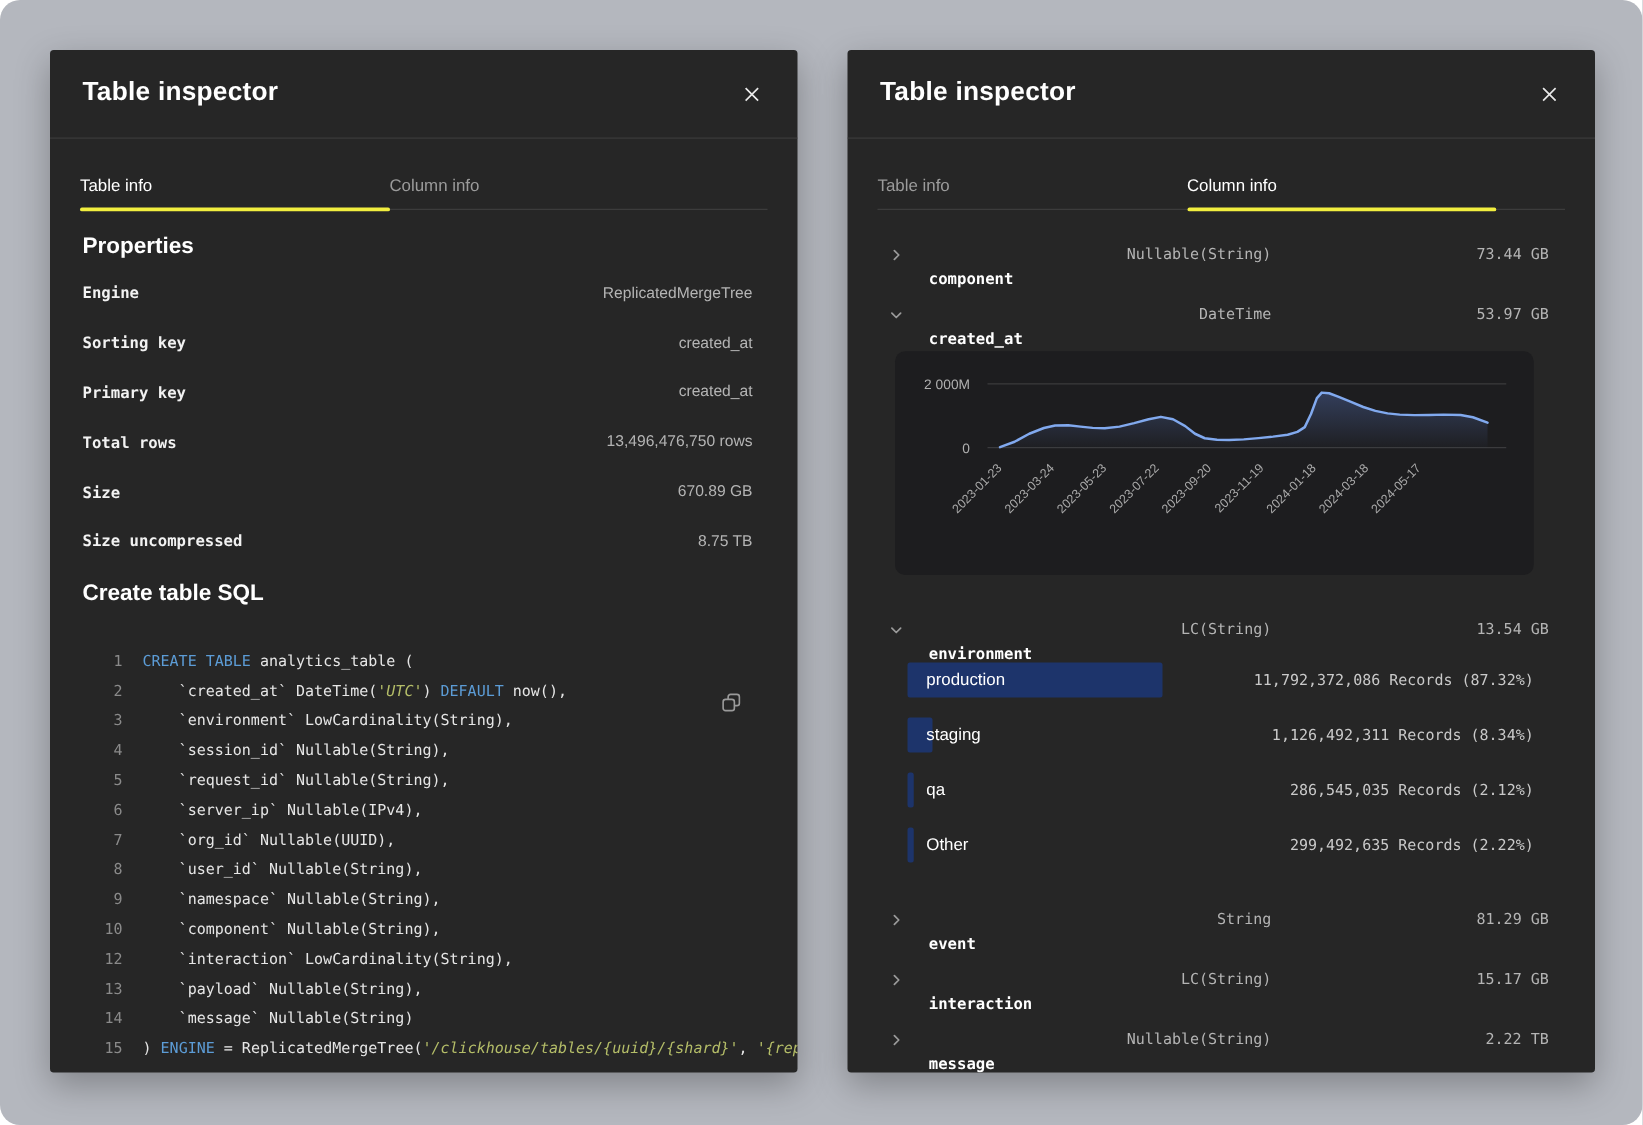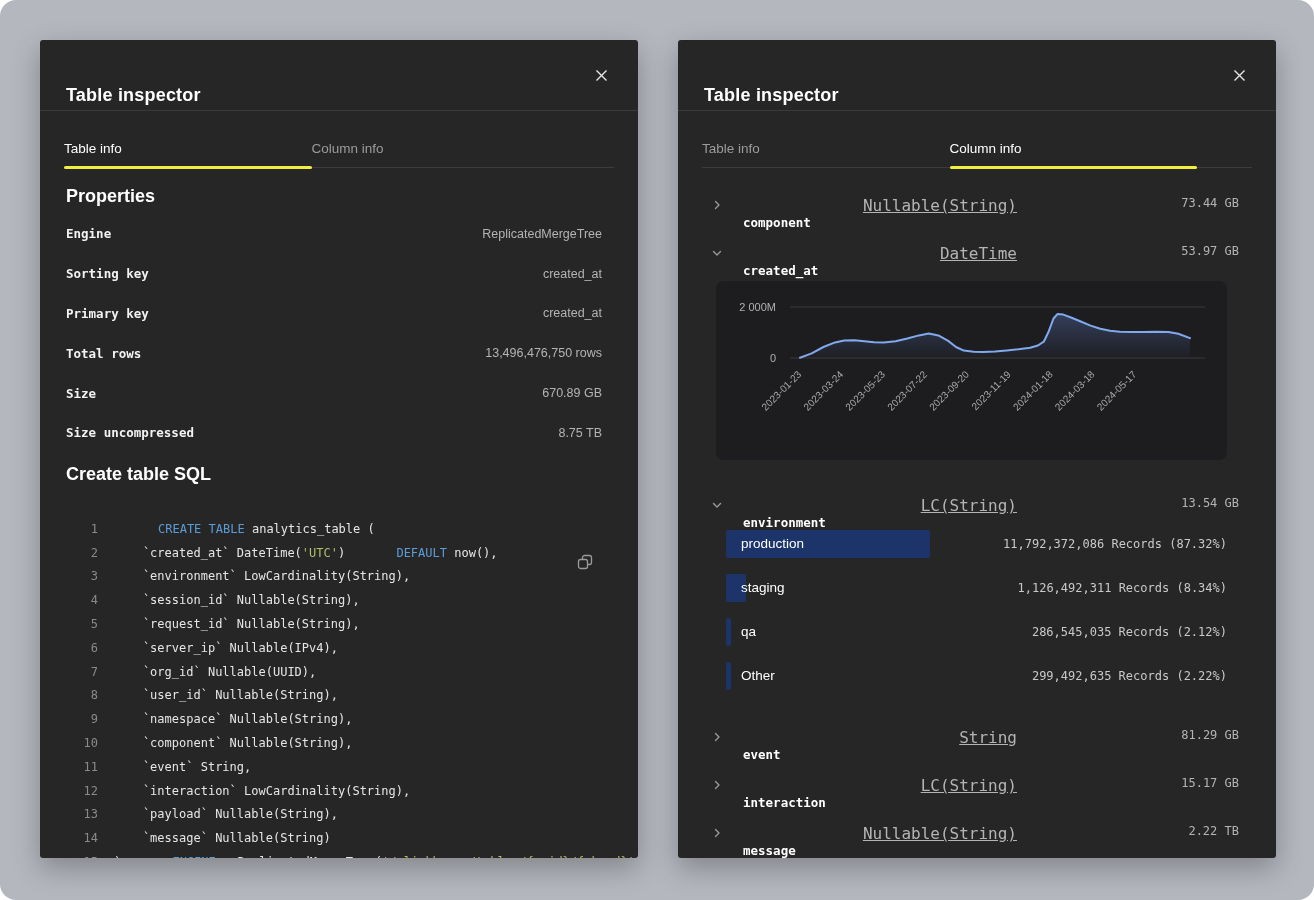"Table inspector" .hdr-title { font-size: 18px -> 21px; top: 45px -> 22px }
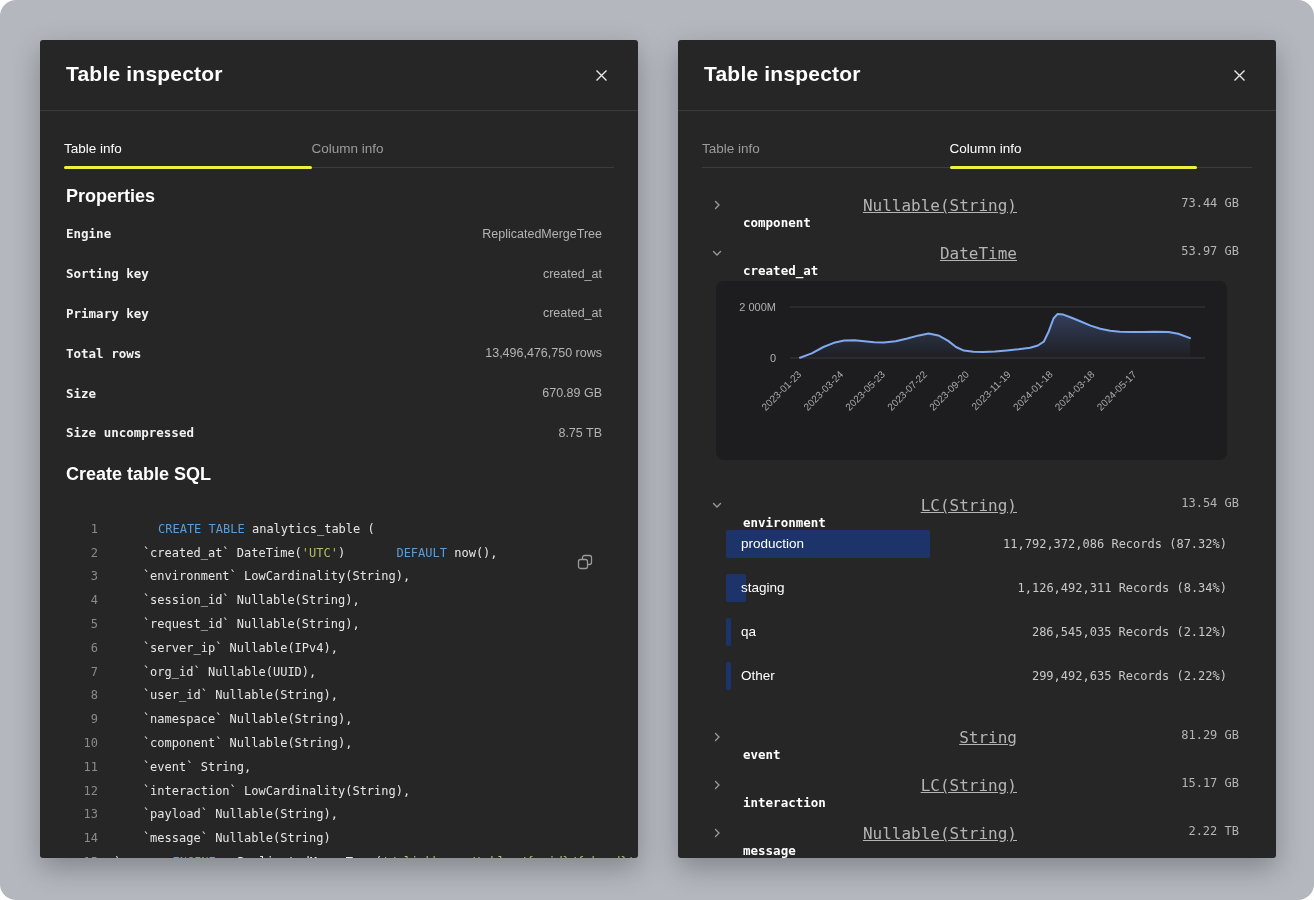"Nullable(String)" .coltype { font-size: 16px -> 12px; text-decoration: underline -> none }
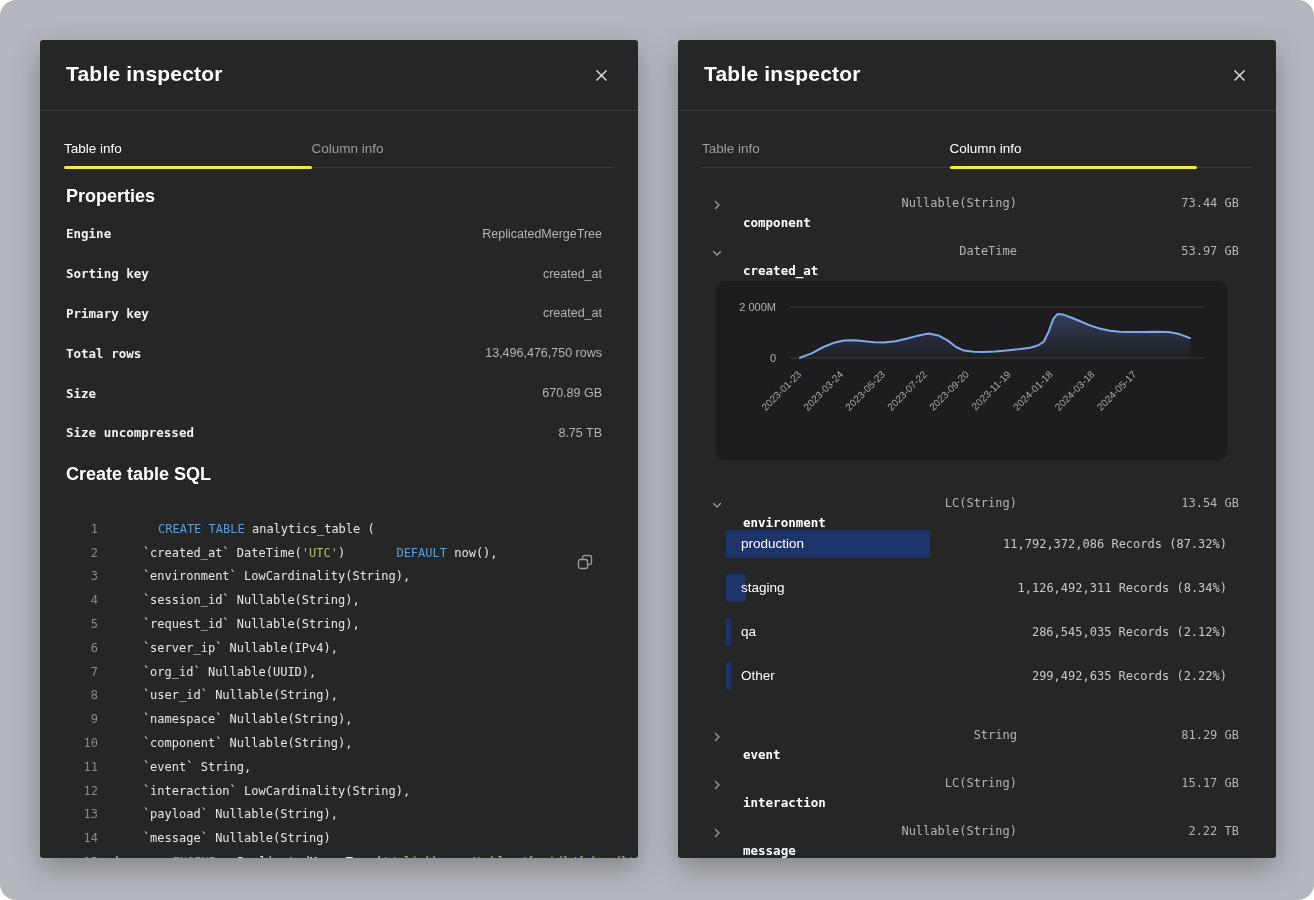"CREATE TABLE" .tok-kw { margin-left: 44px -> none }
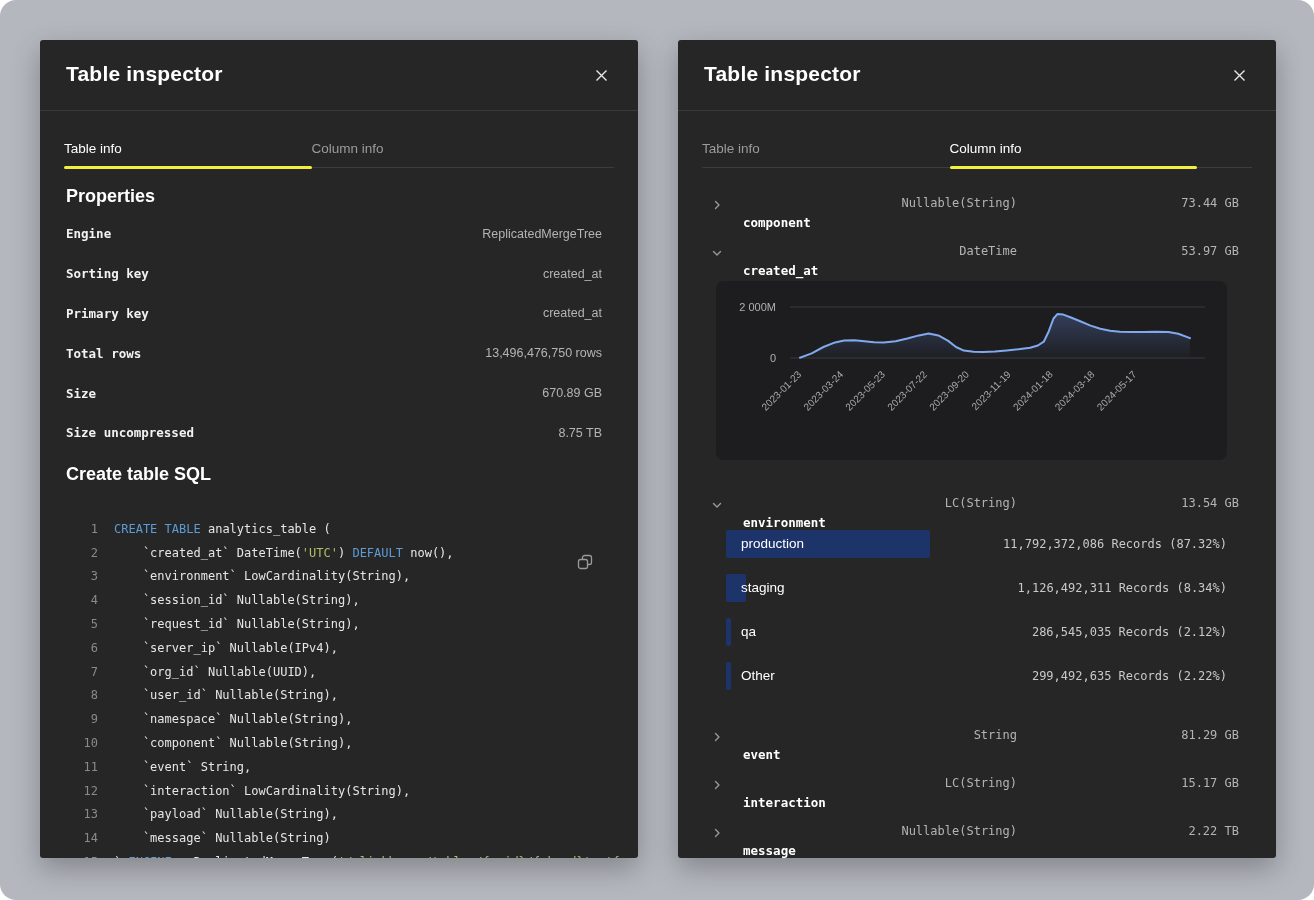"'UTC'" .tok-str { font-style: none -> italic }
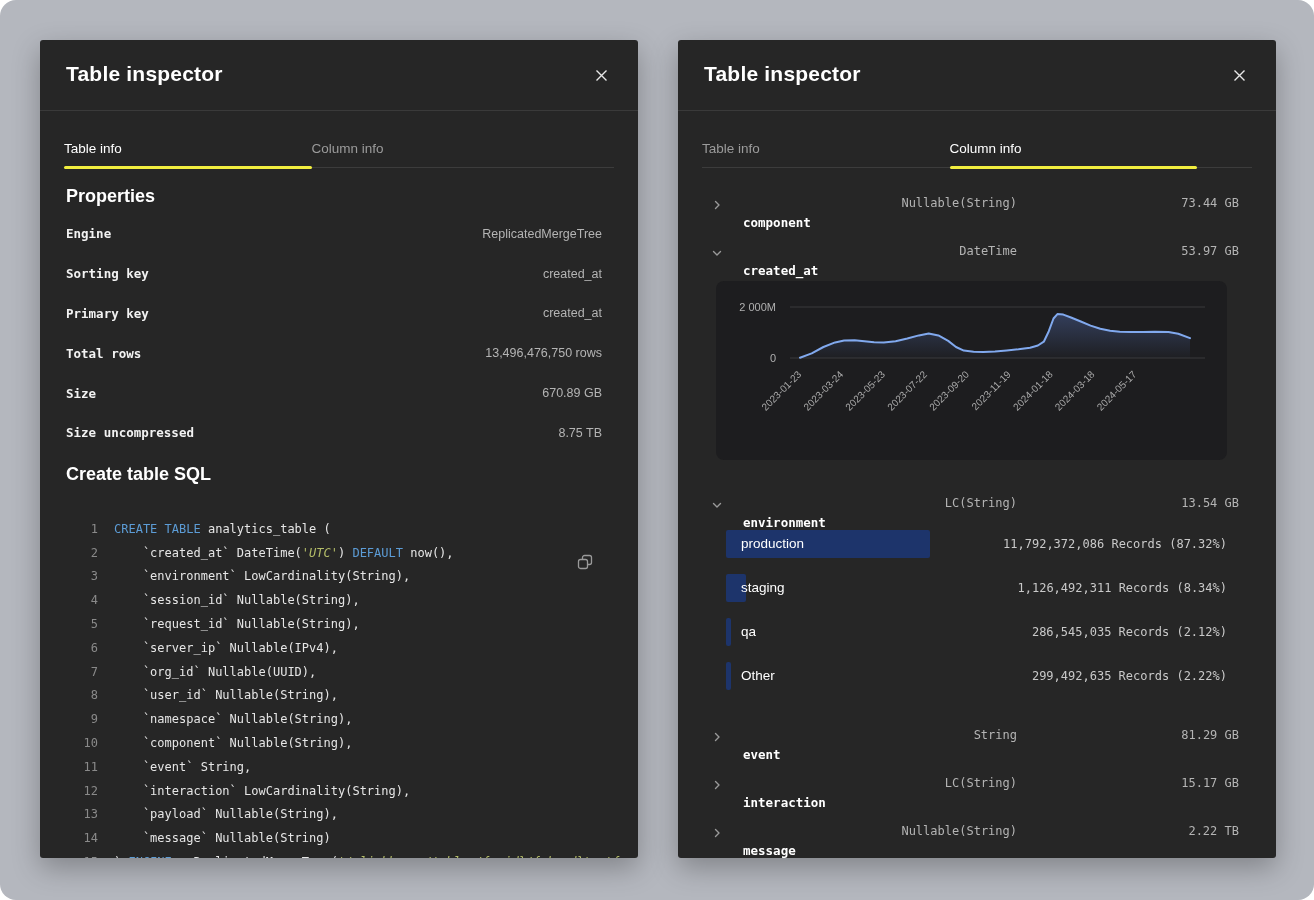"11" div.code-line { html: <div><span>11</span><span> `event` String,</span></div> -> none }
